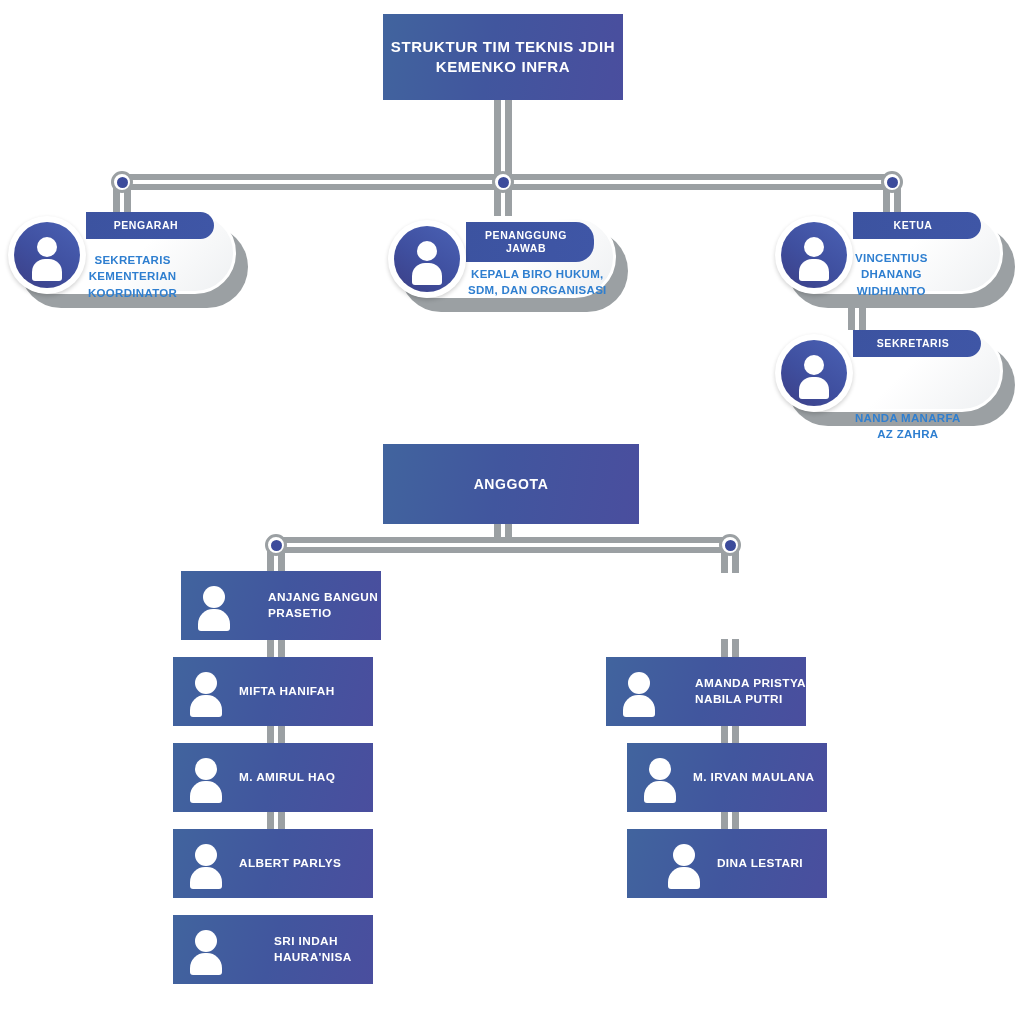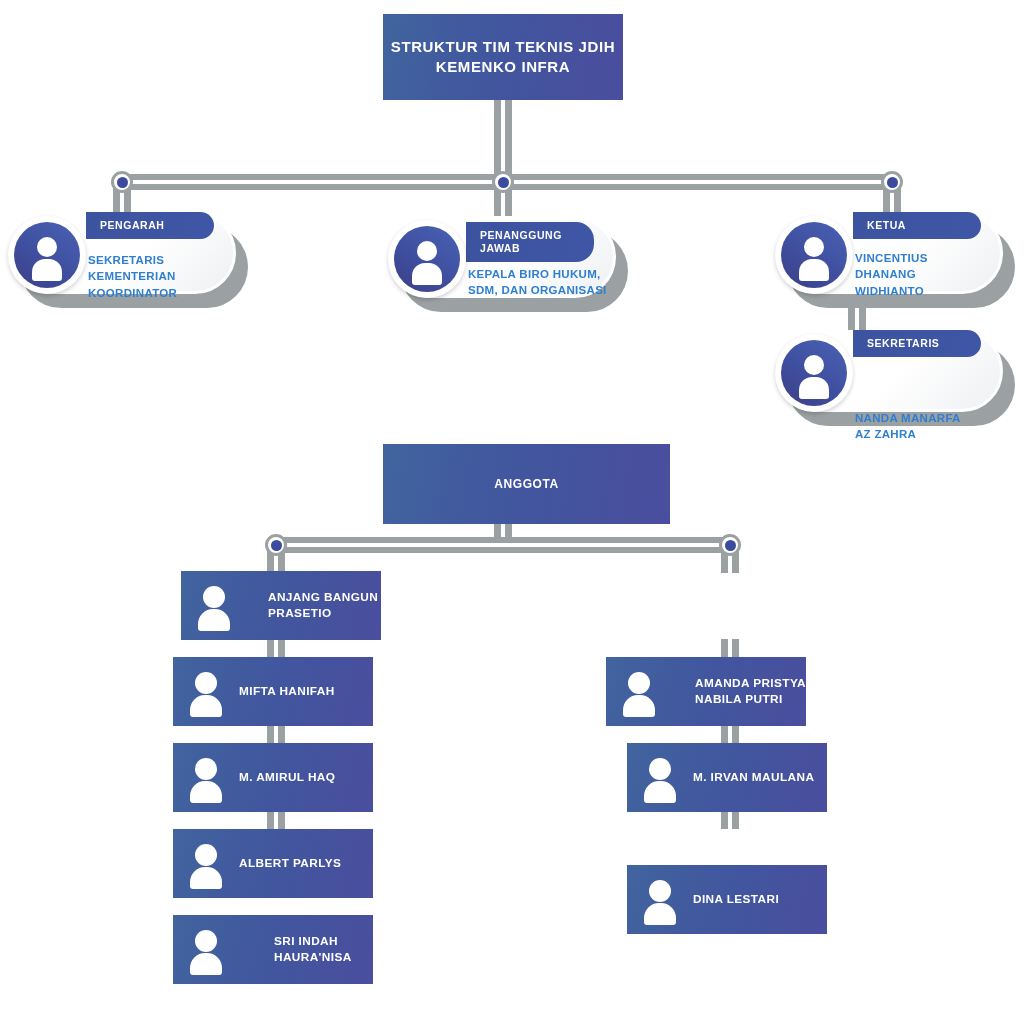"PENGARAH" .pill { text-align: none -> center }
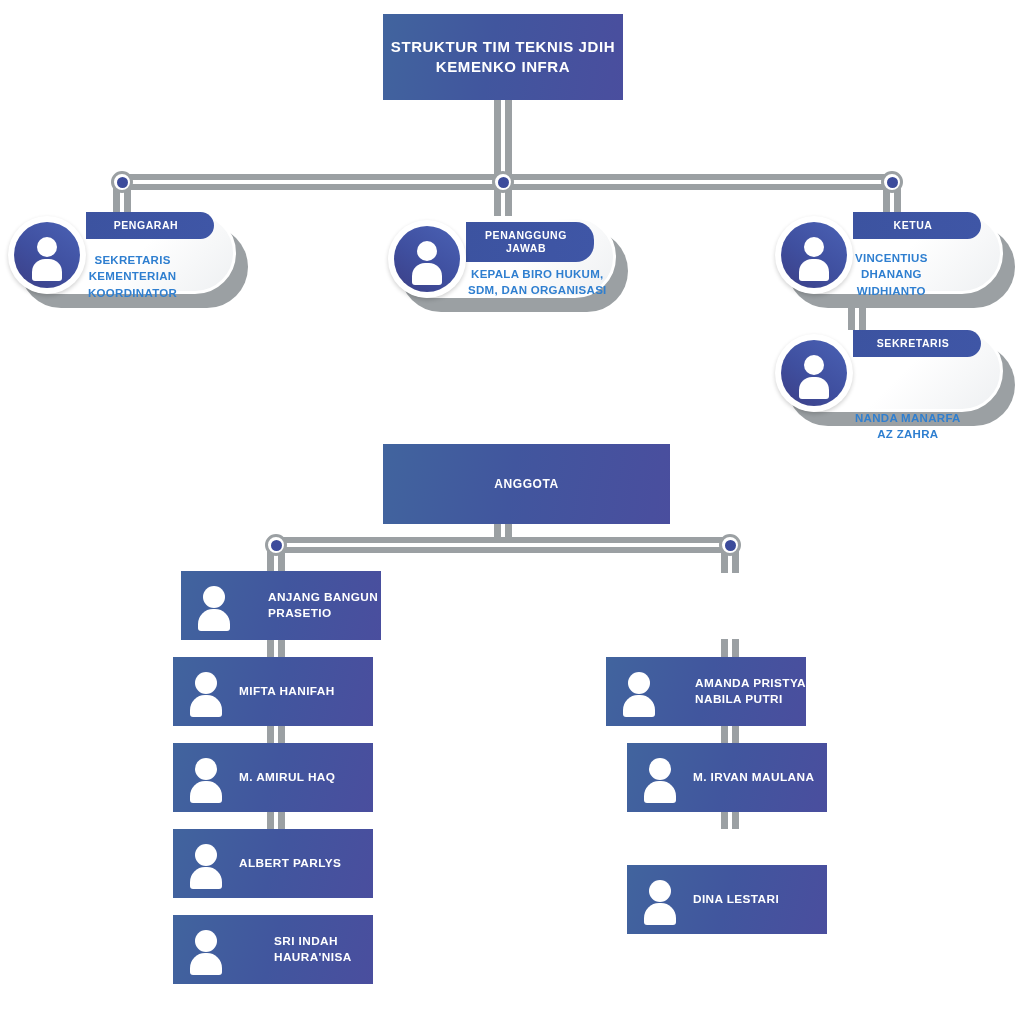"ANGGOTA" #anggota-box { font-size: 12px -> 14px; width: 287px -> 256px }
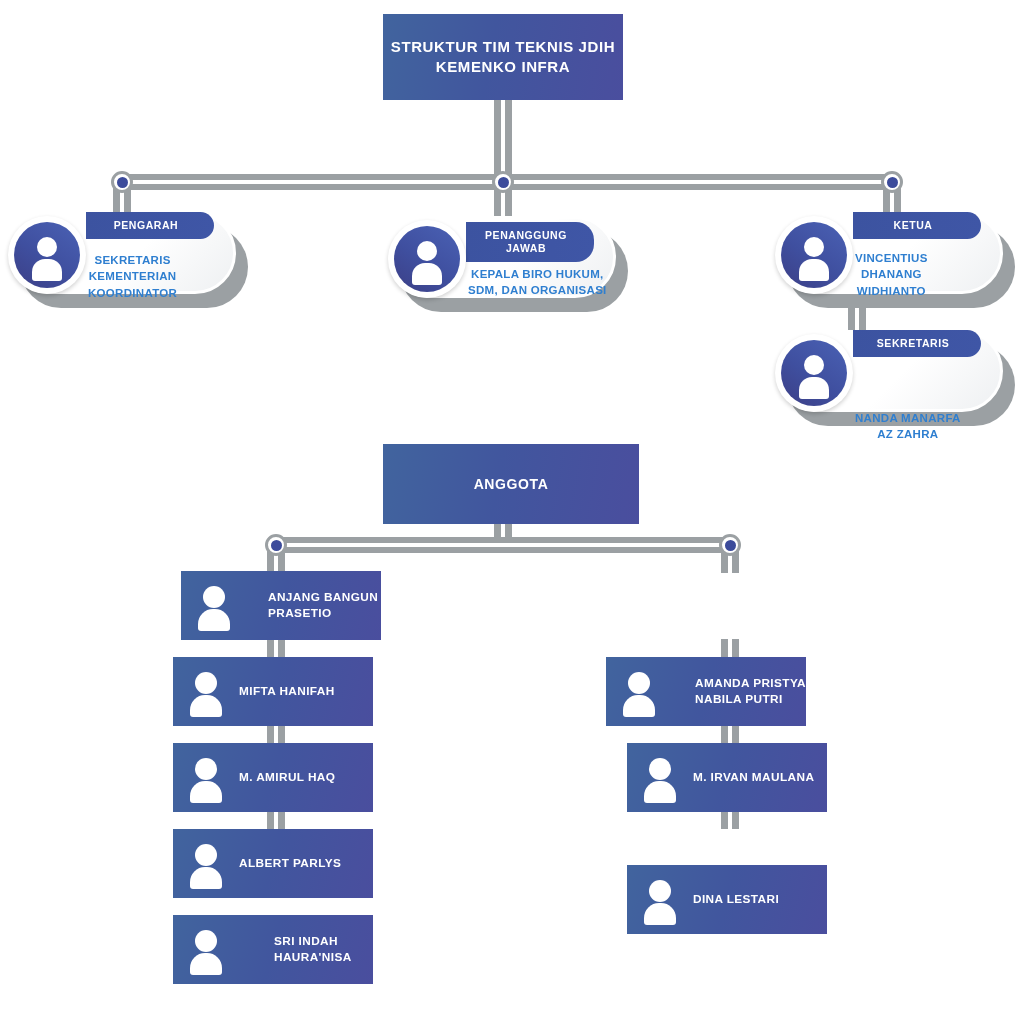"DINA LESTARI" div.member { justify-content: none -> center; top: 865px -> 829px }
